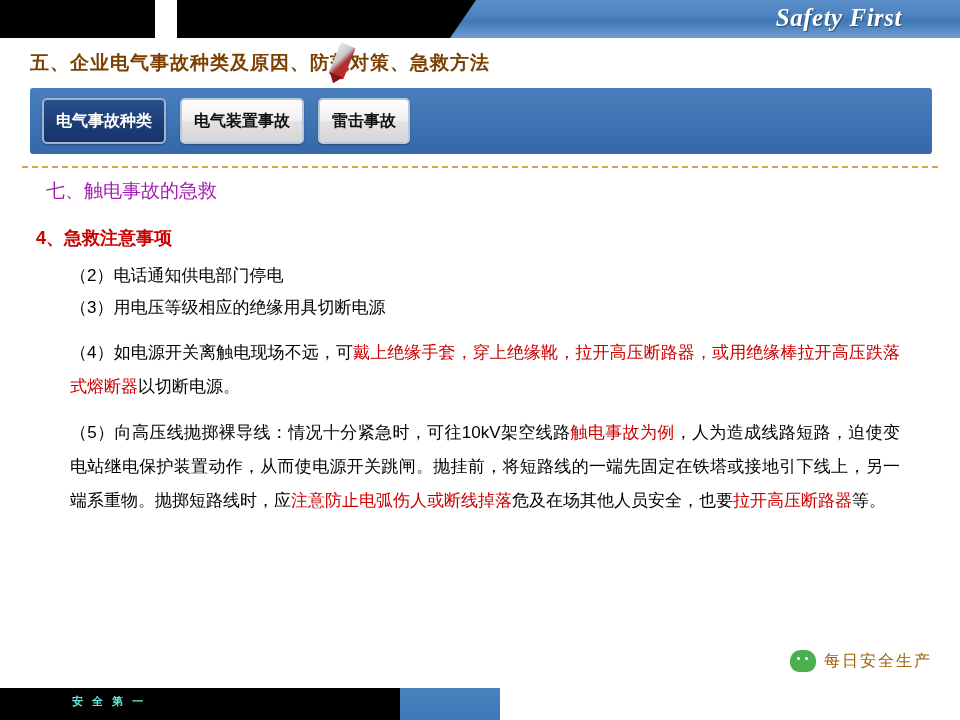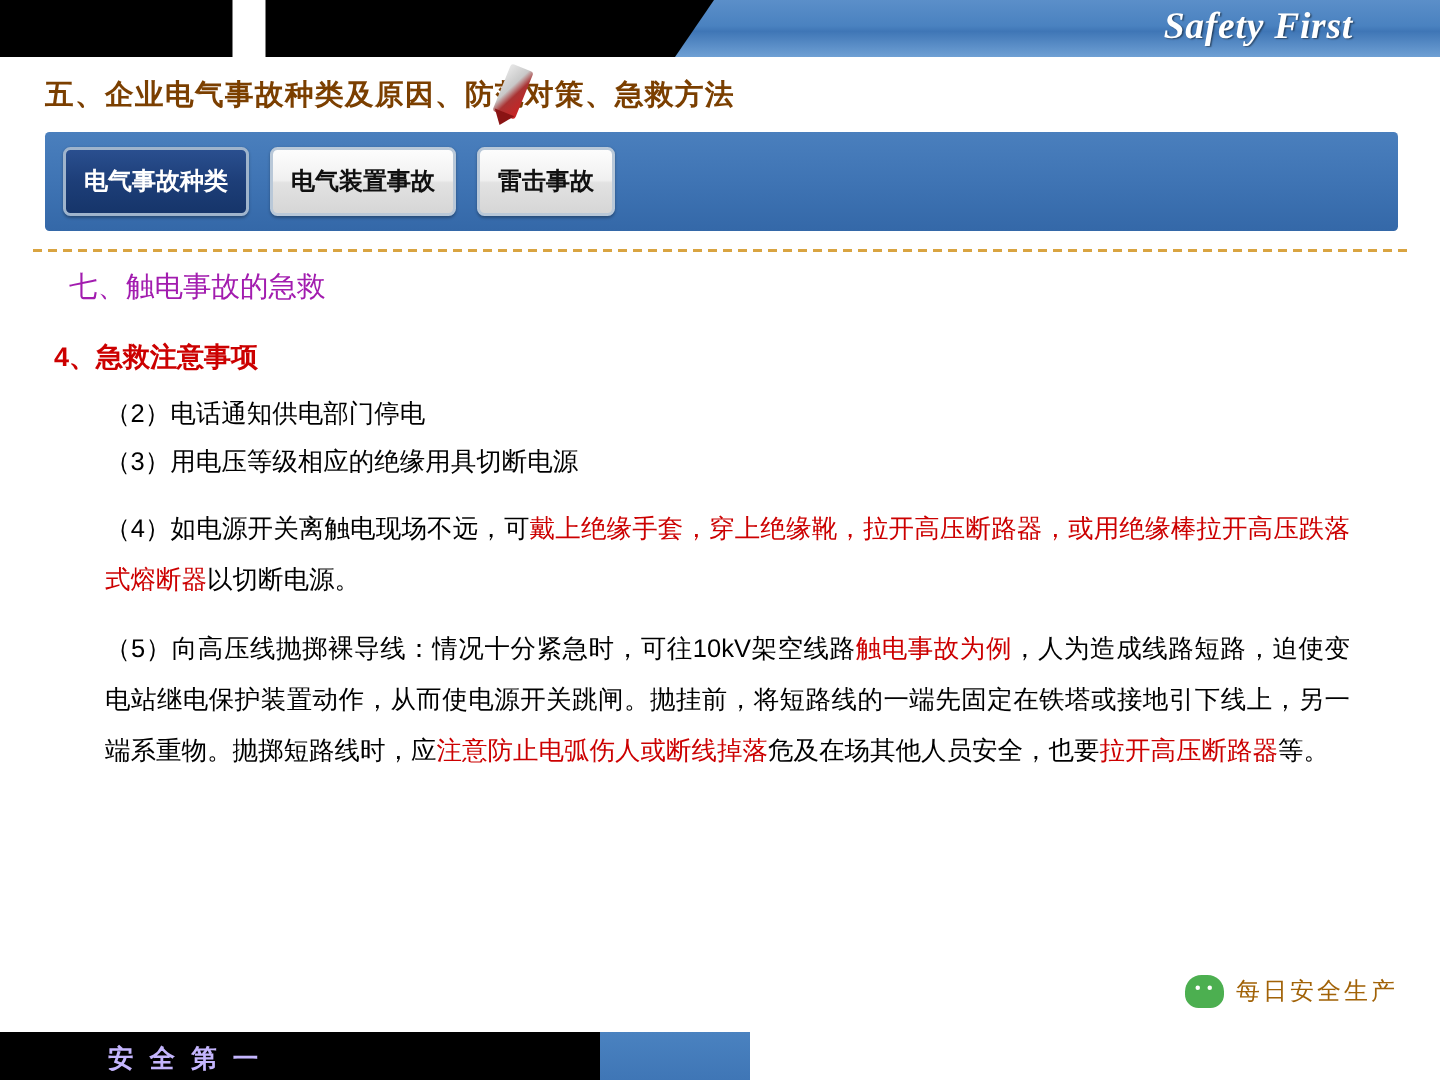"安 全 第 一" .footer-text { color: #c4b5fd -> #5eead4; font-size: 17px -> 11px }
